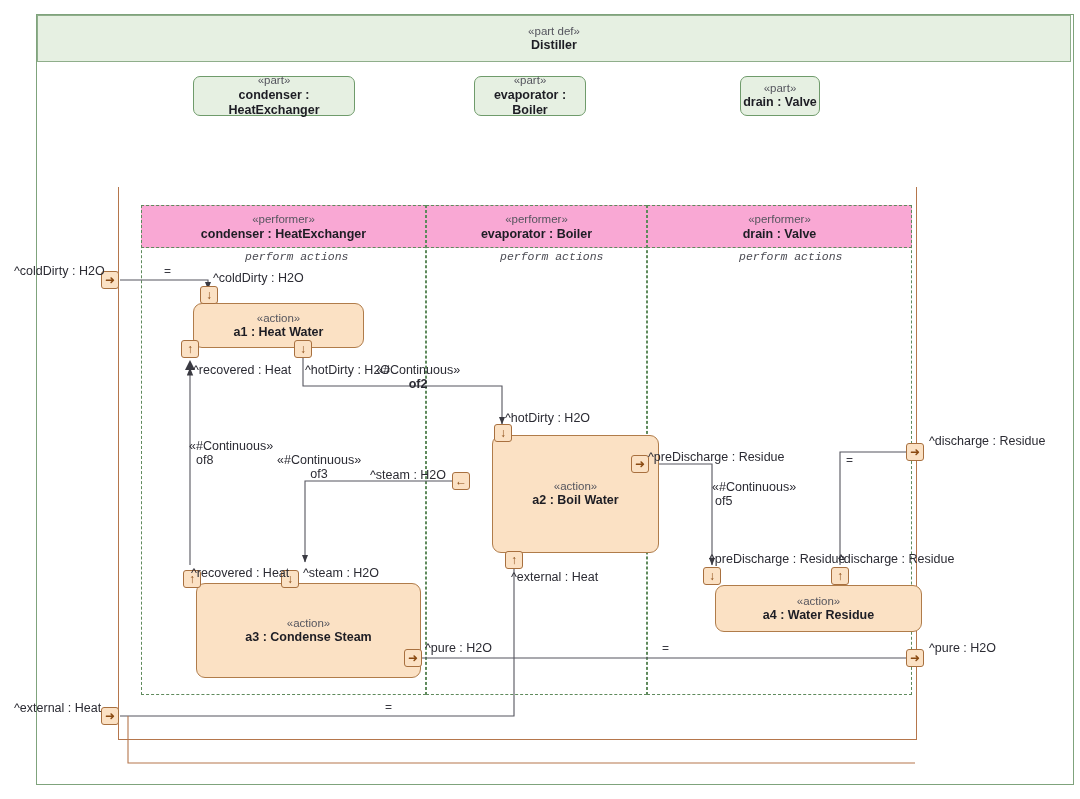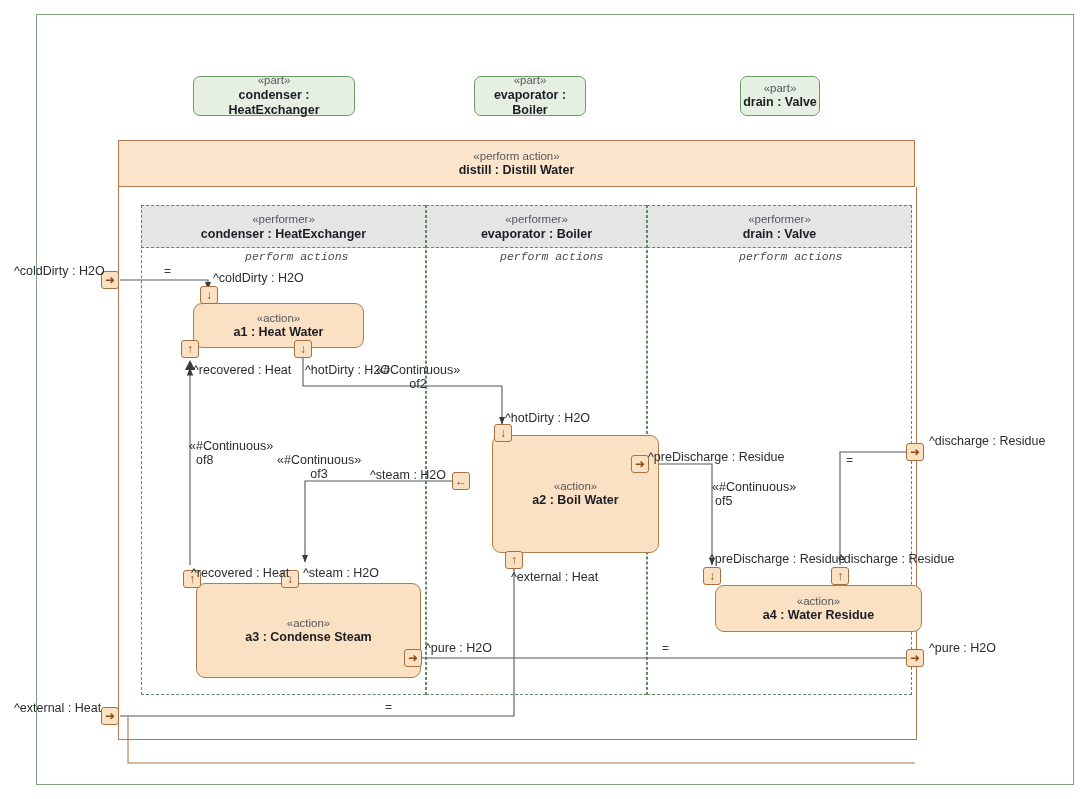"«part def»" div.box { html: none -> <div> <div>«part def»</div> <div>Distiller</div> </div> }
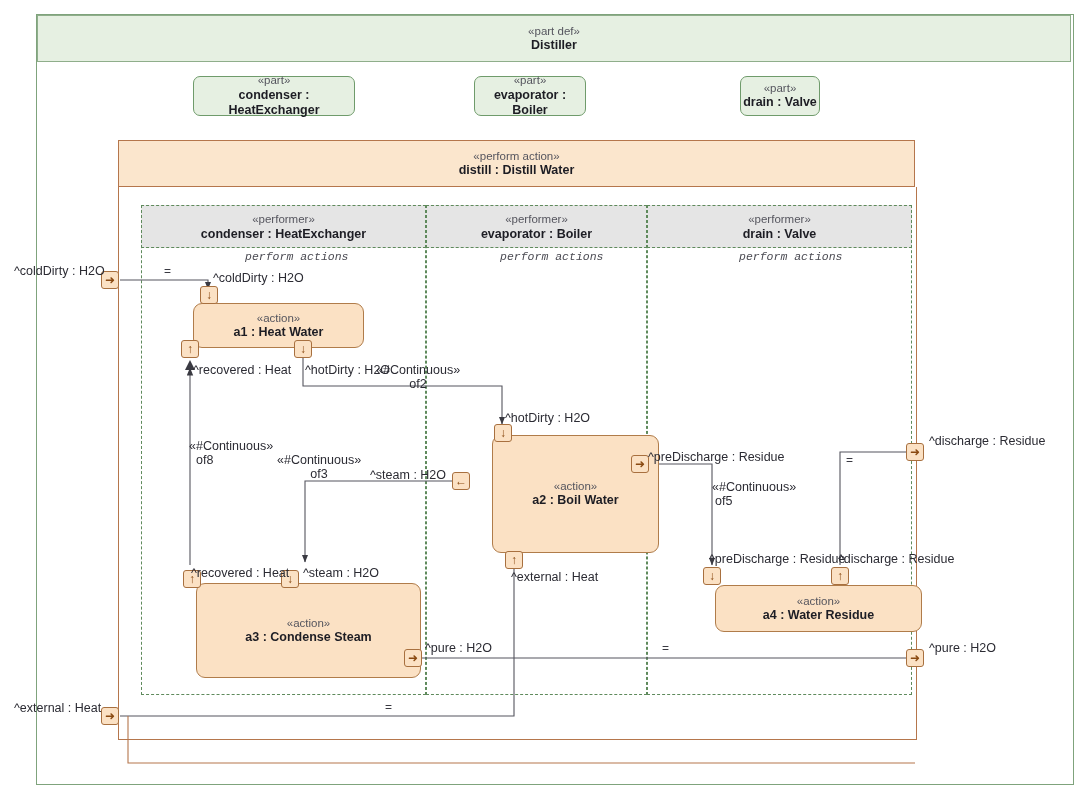"«perform action»" div.box { html: <div> <div>«perform action»</div> <div>distill : Distill Water</div> </div> -> none }
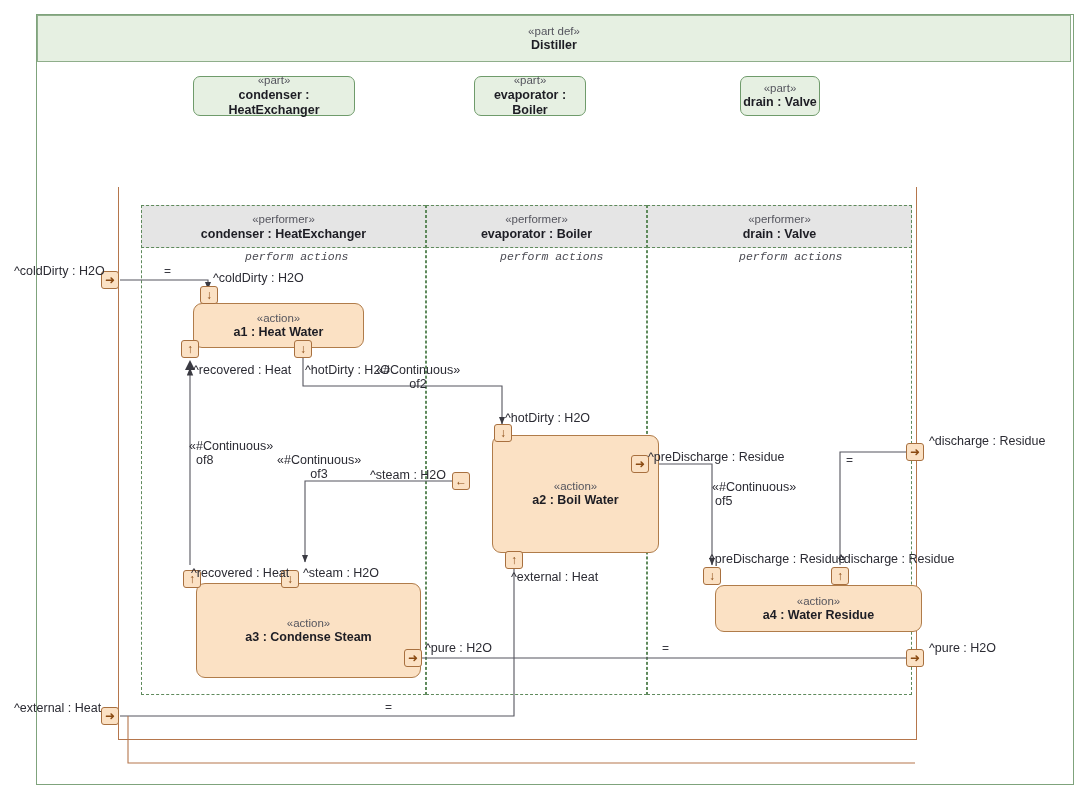"«performer»" .performer { background: #e5e5e5 -> #f9a8d4 }
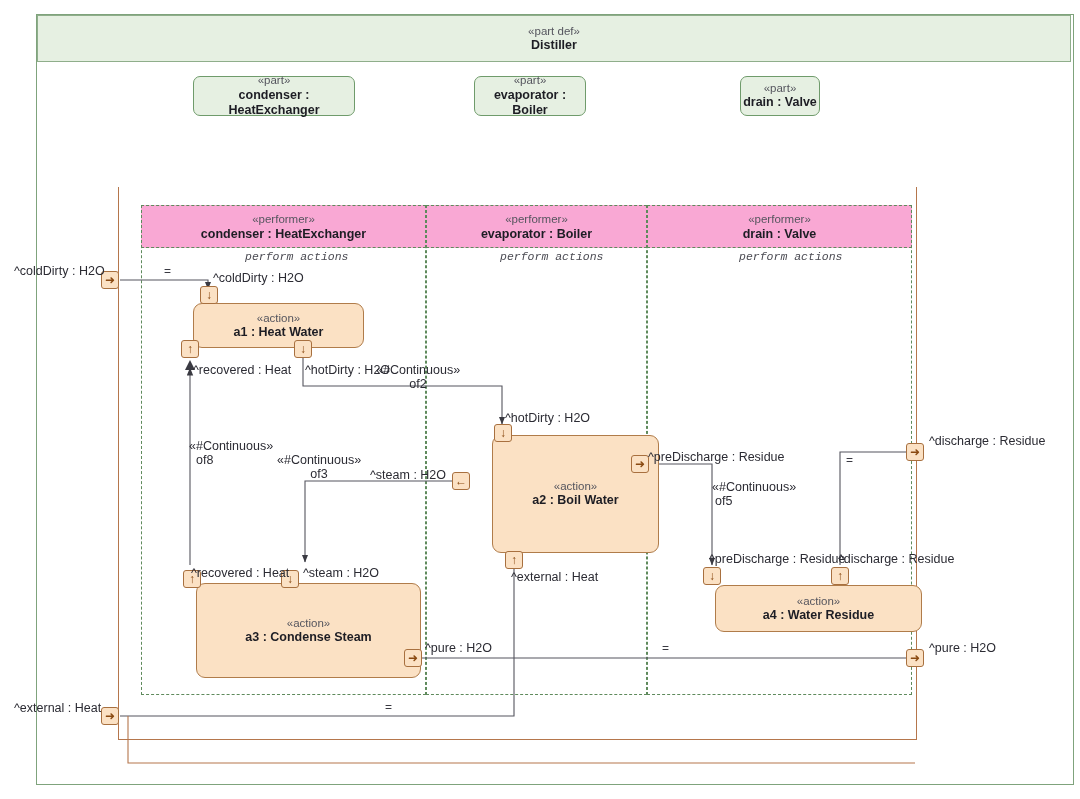"of2" div.lbl { font-weight: none -> bold }
